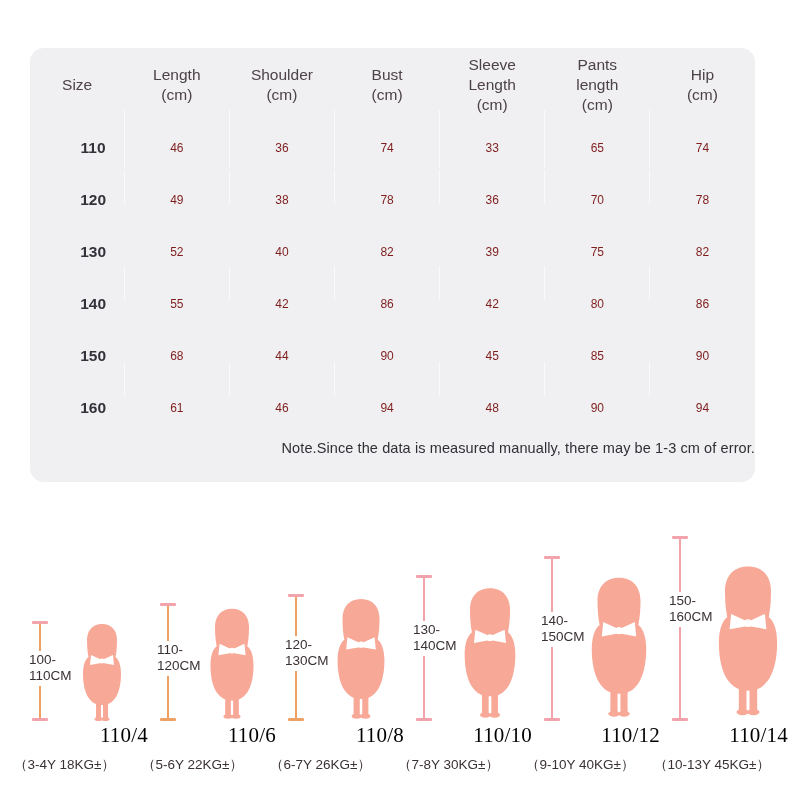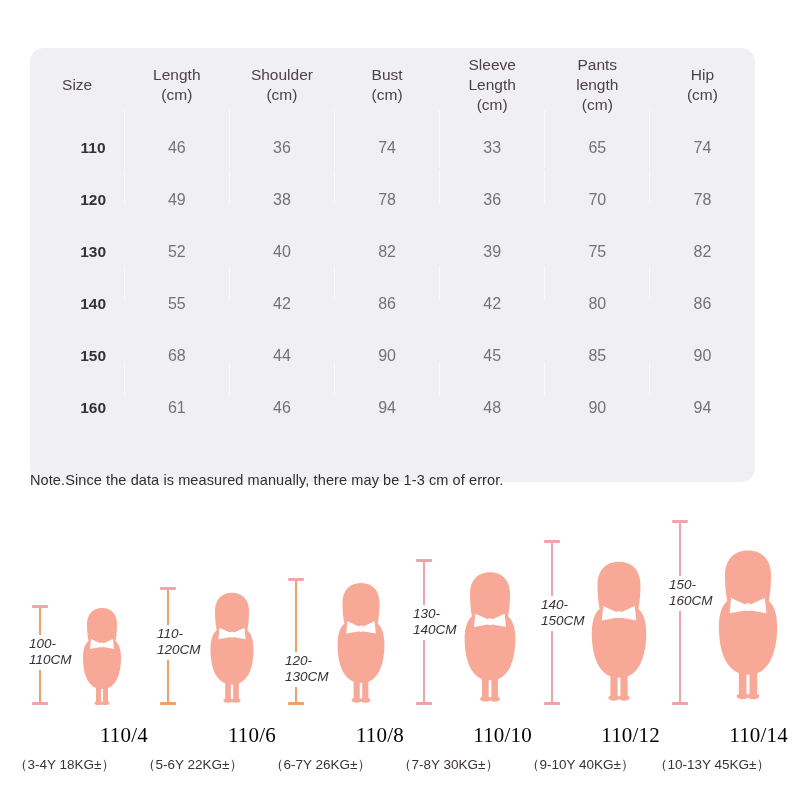"46" .tbl tbody td { color: #737373 -> #7f1d1d; font-size: 16px -> 12px }
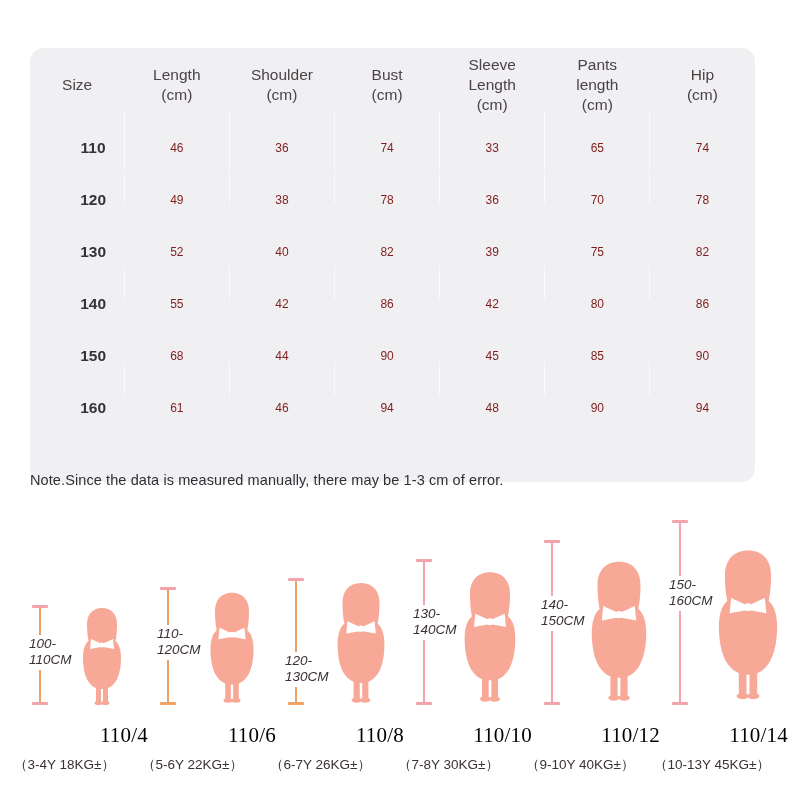"Note.Since the data is measured" #table-note { left: 0 -> 16px; margin-top: 32px -> none; text-align: left -> right }
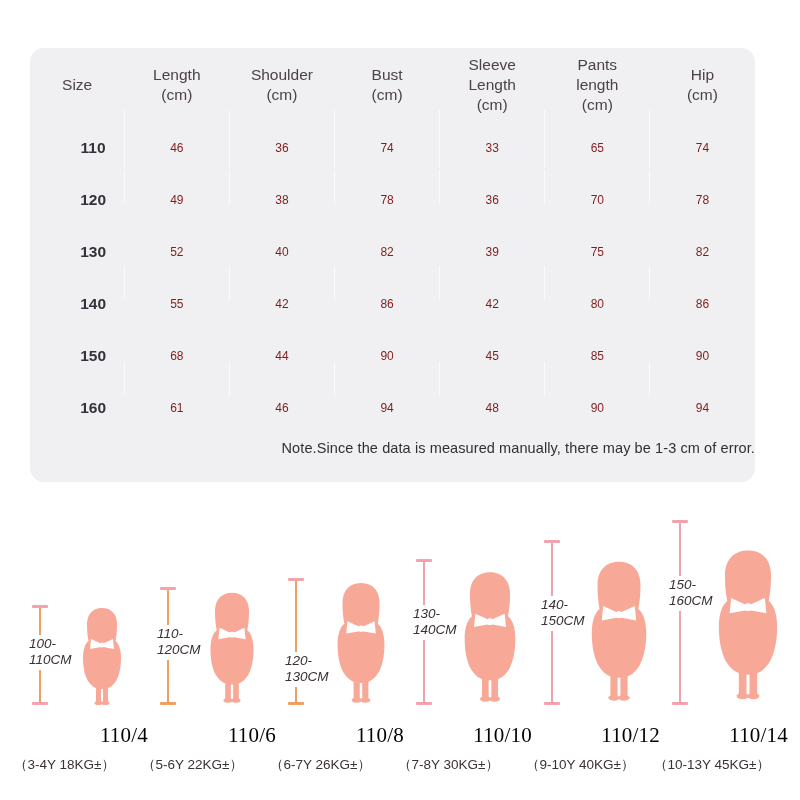"150-" .fig-art { bottom: 95px -> 79px; font-style: italic -> none }
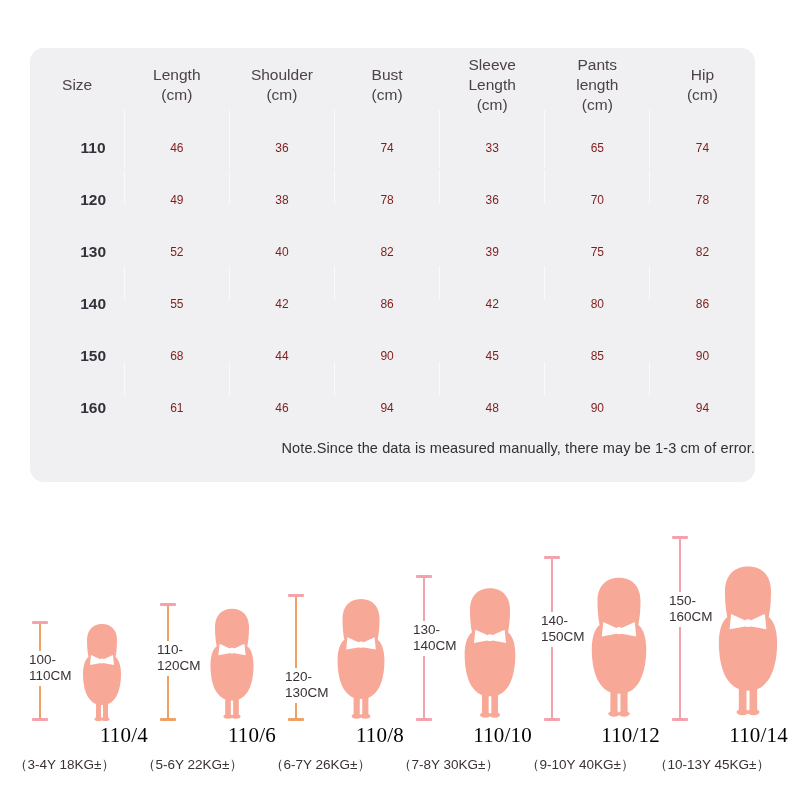"120-" div.meas-label { margin-top: 32px -> none }
